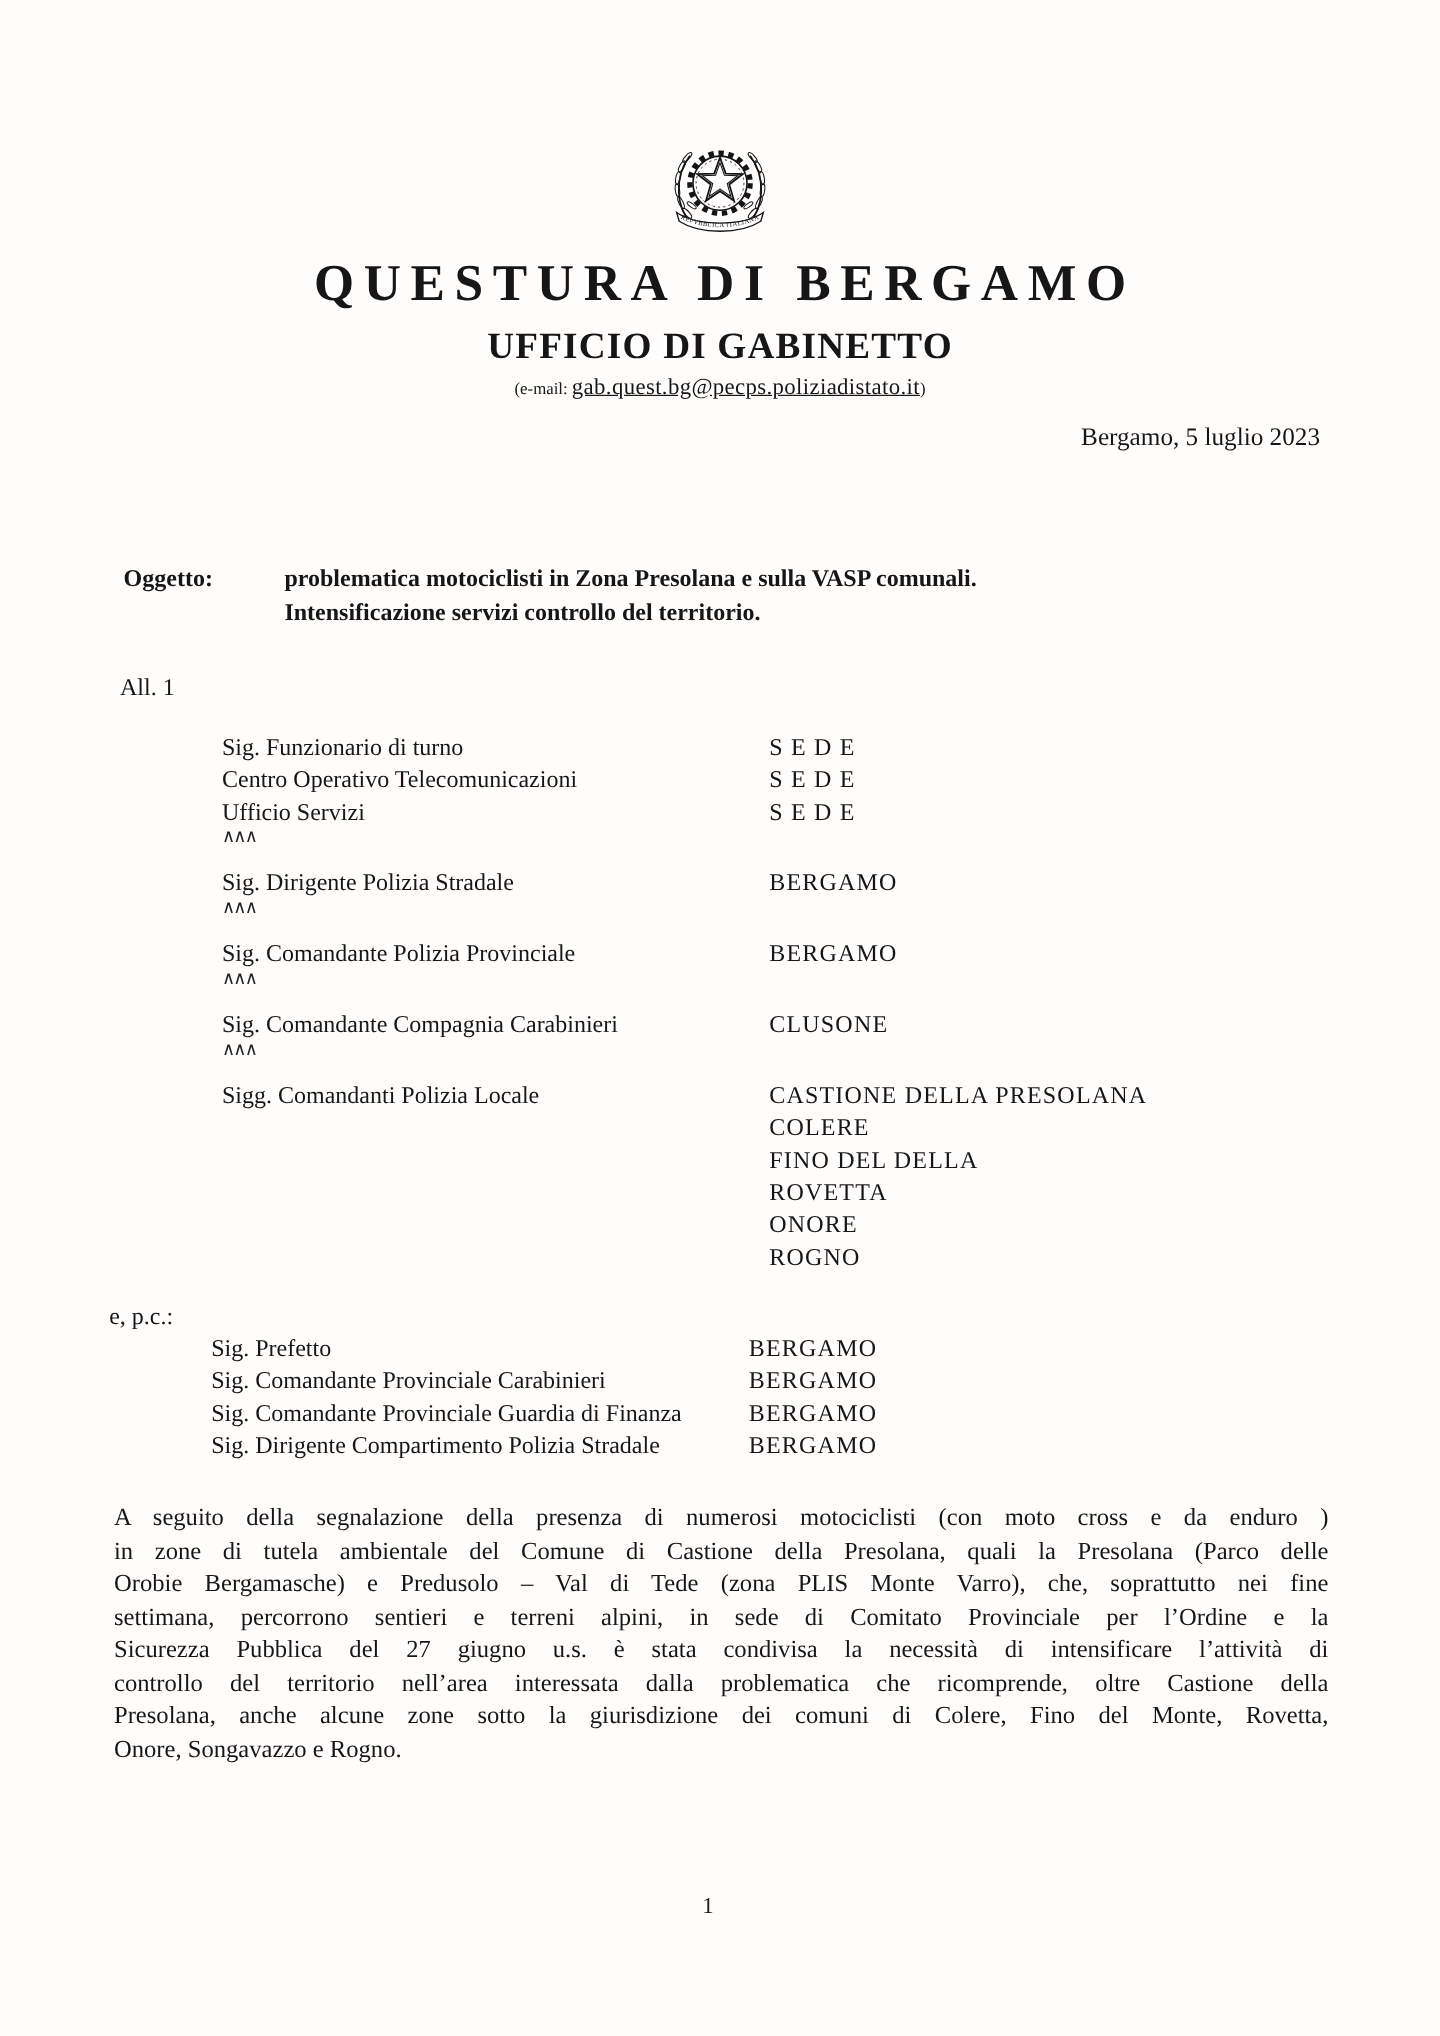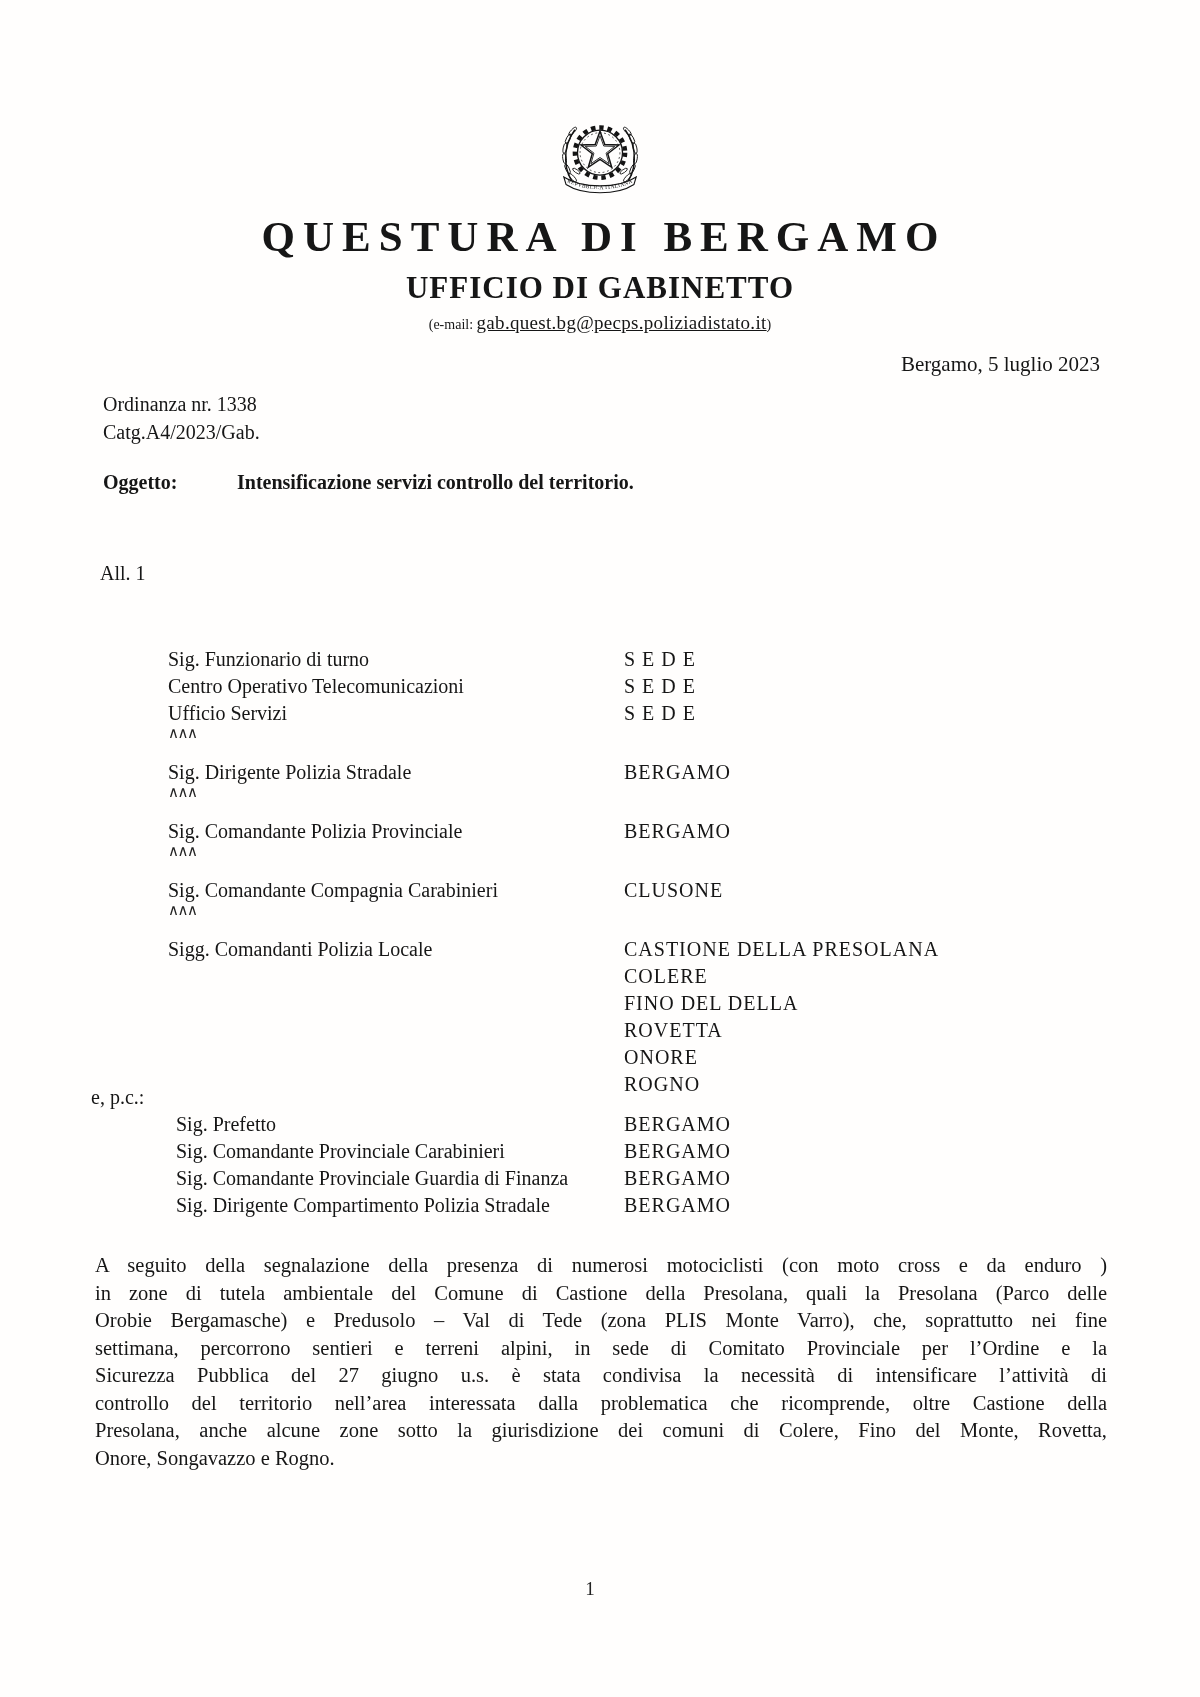"Ordinanza nr. 1338" div.protocol { html: <div> <div>Ordinanza nr. 1338</div> <div>Catg.A4/2023/Gab.</div> </div> -> none }
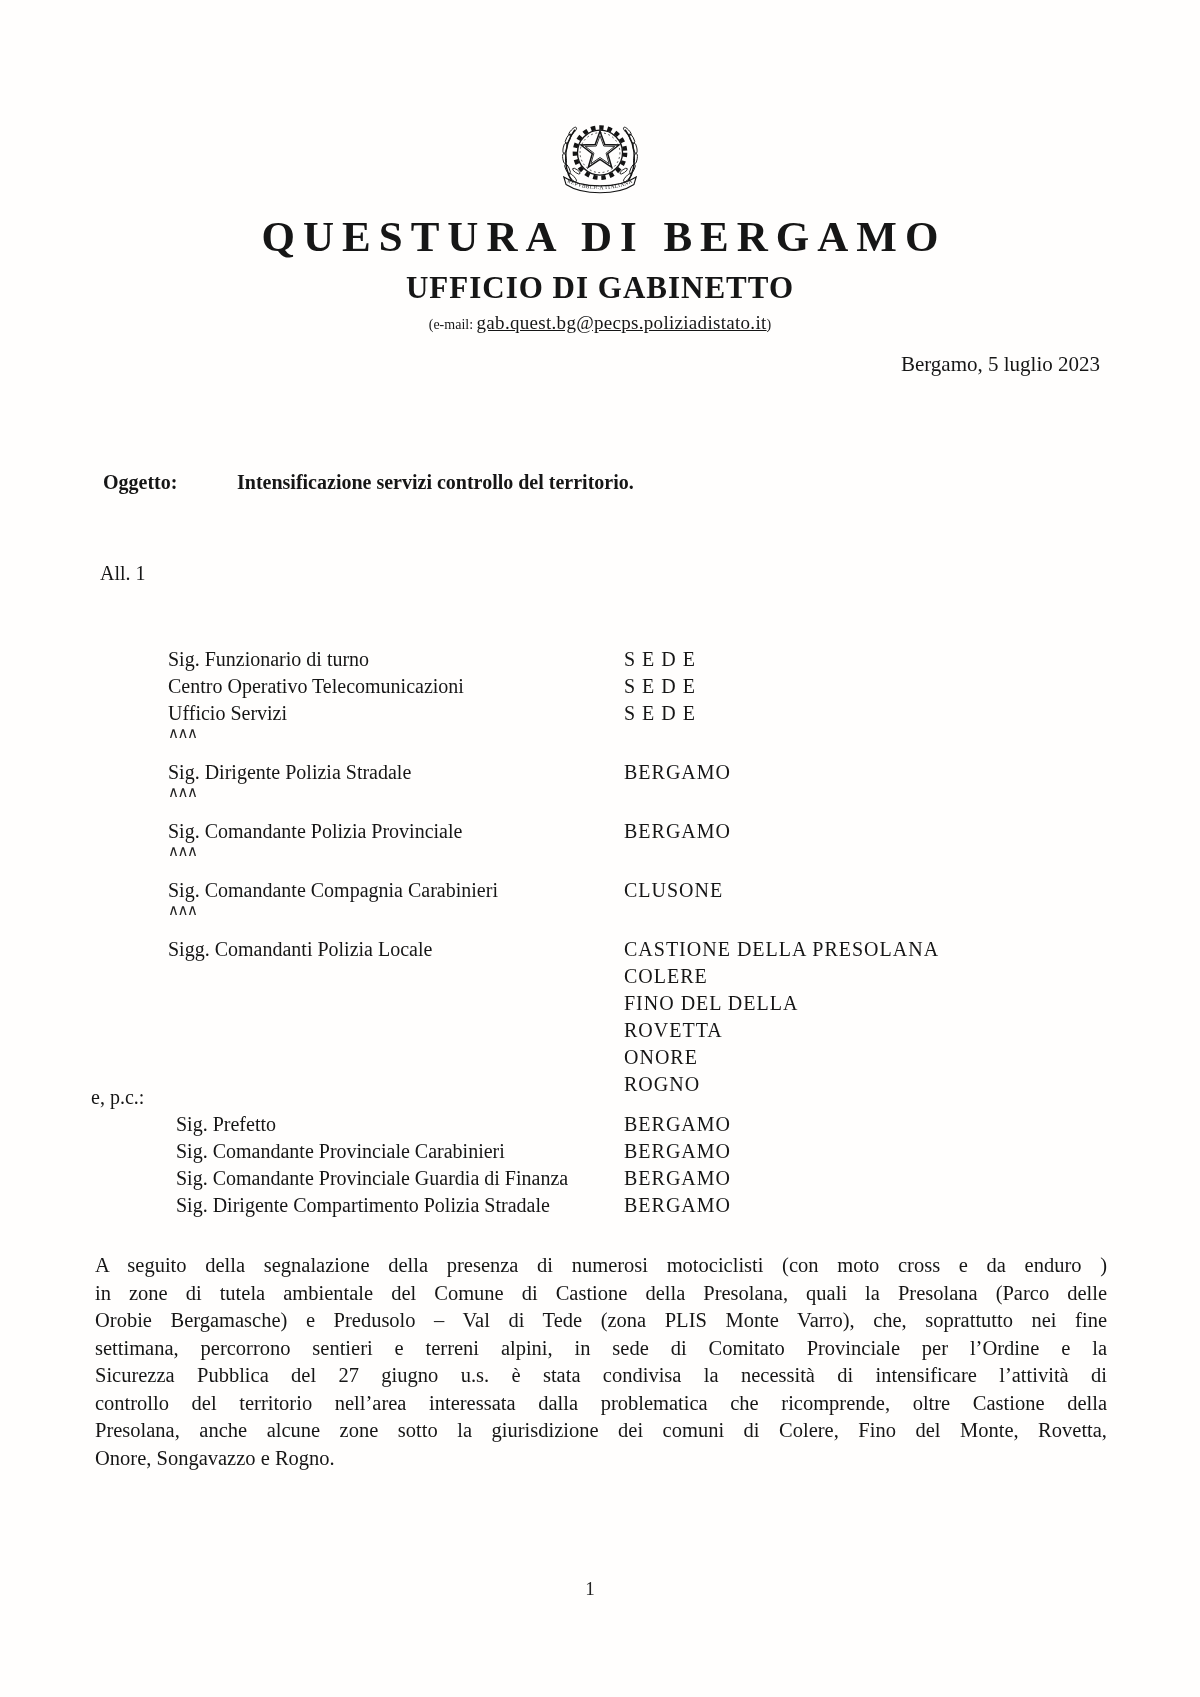"problematica motociclisti in Zona" div { html: none -> <div>problematica motociclisti in Zona Presolana e sulla VASP comunali.</div> }
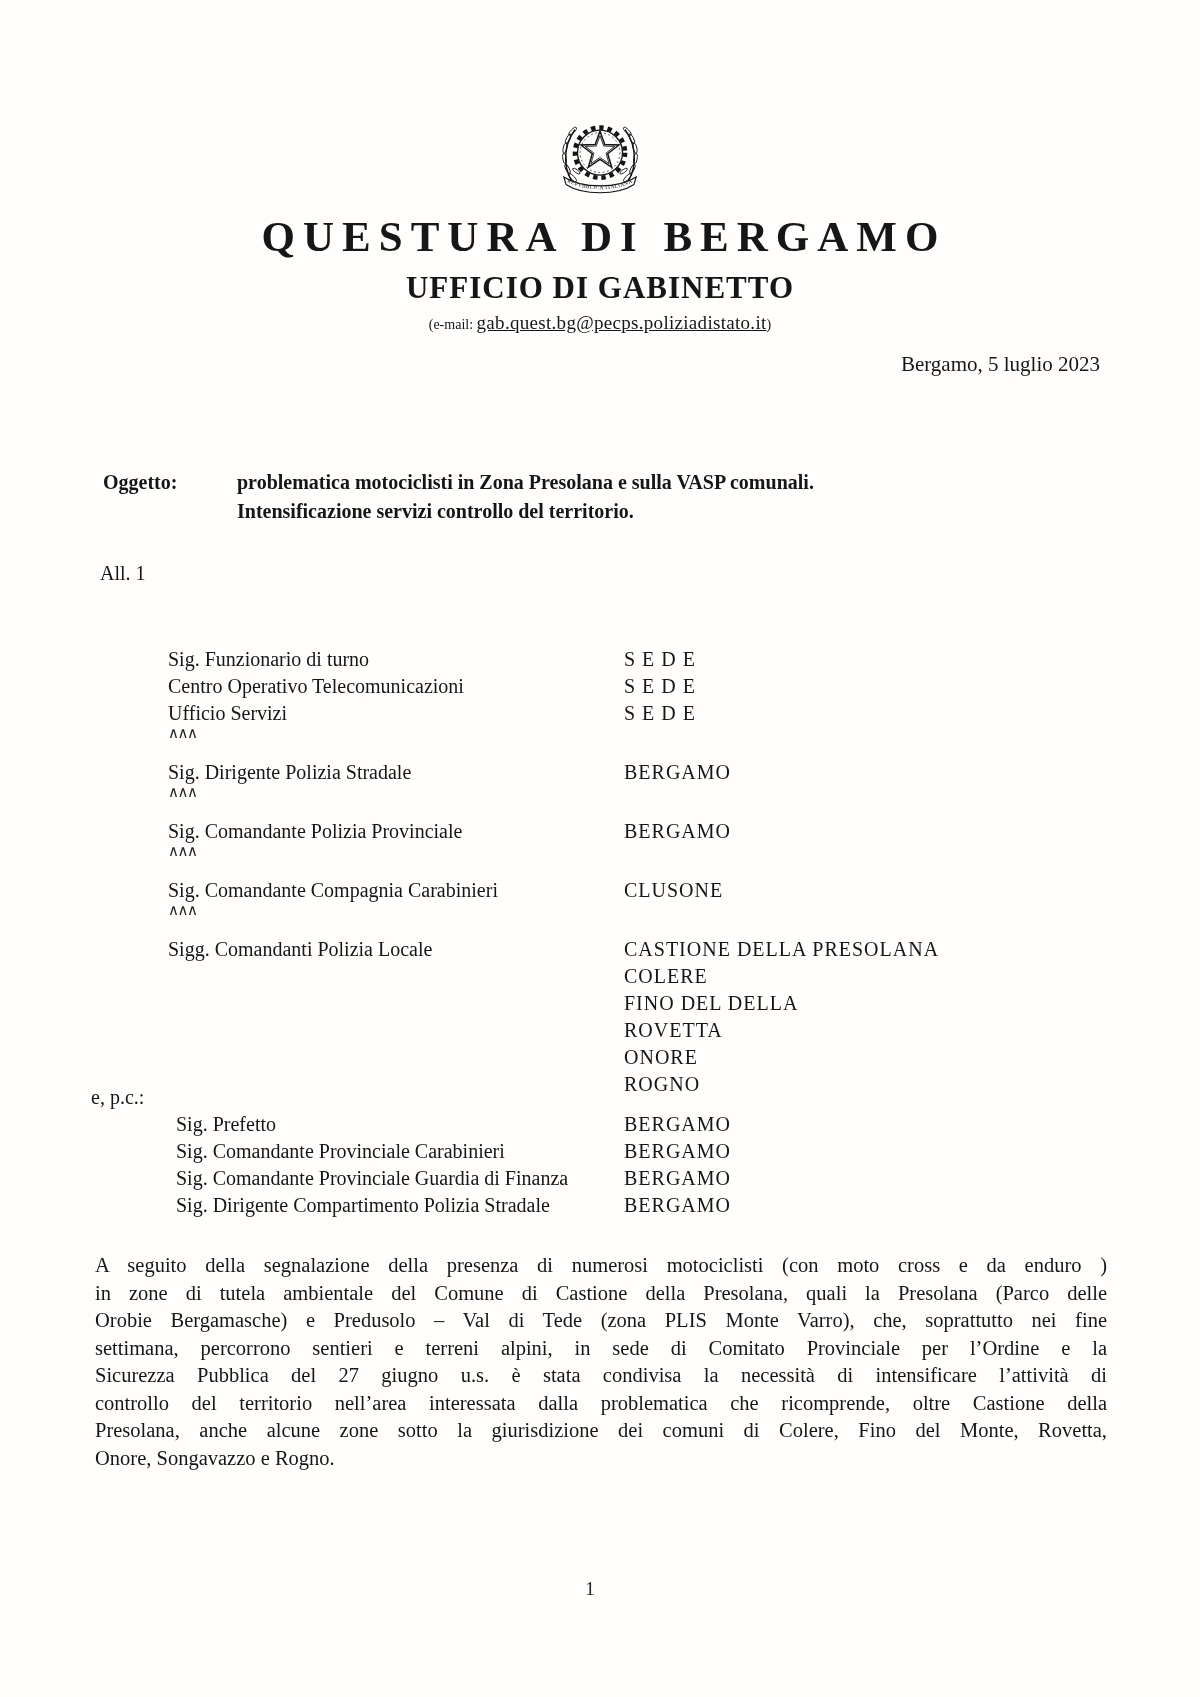"Sig. Funzionario di turno" .recipients { padding-left: none -> 17px; top: 648px -> 612px }
